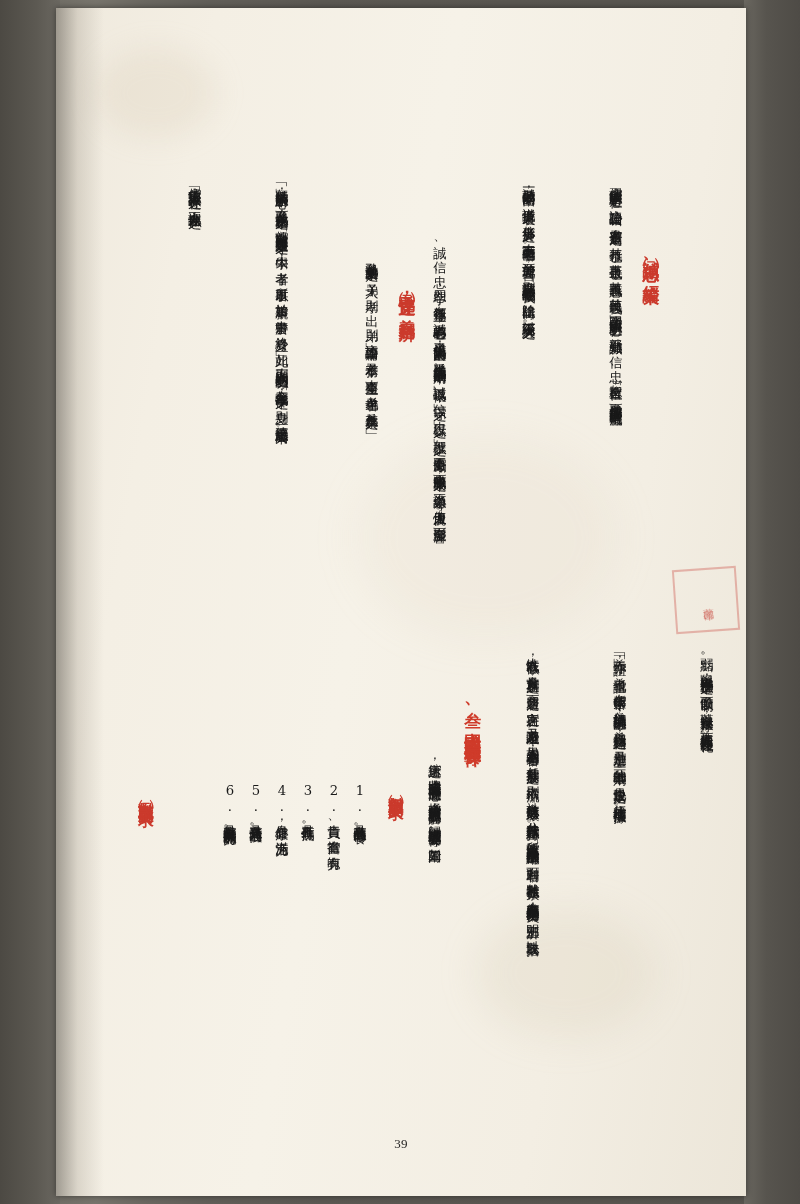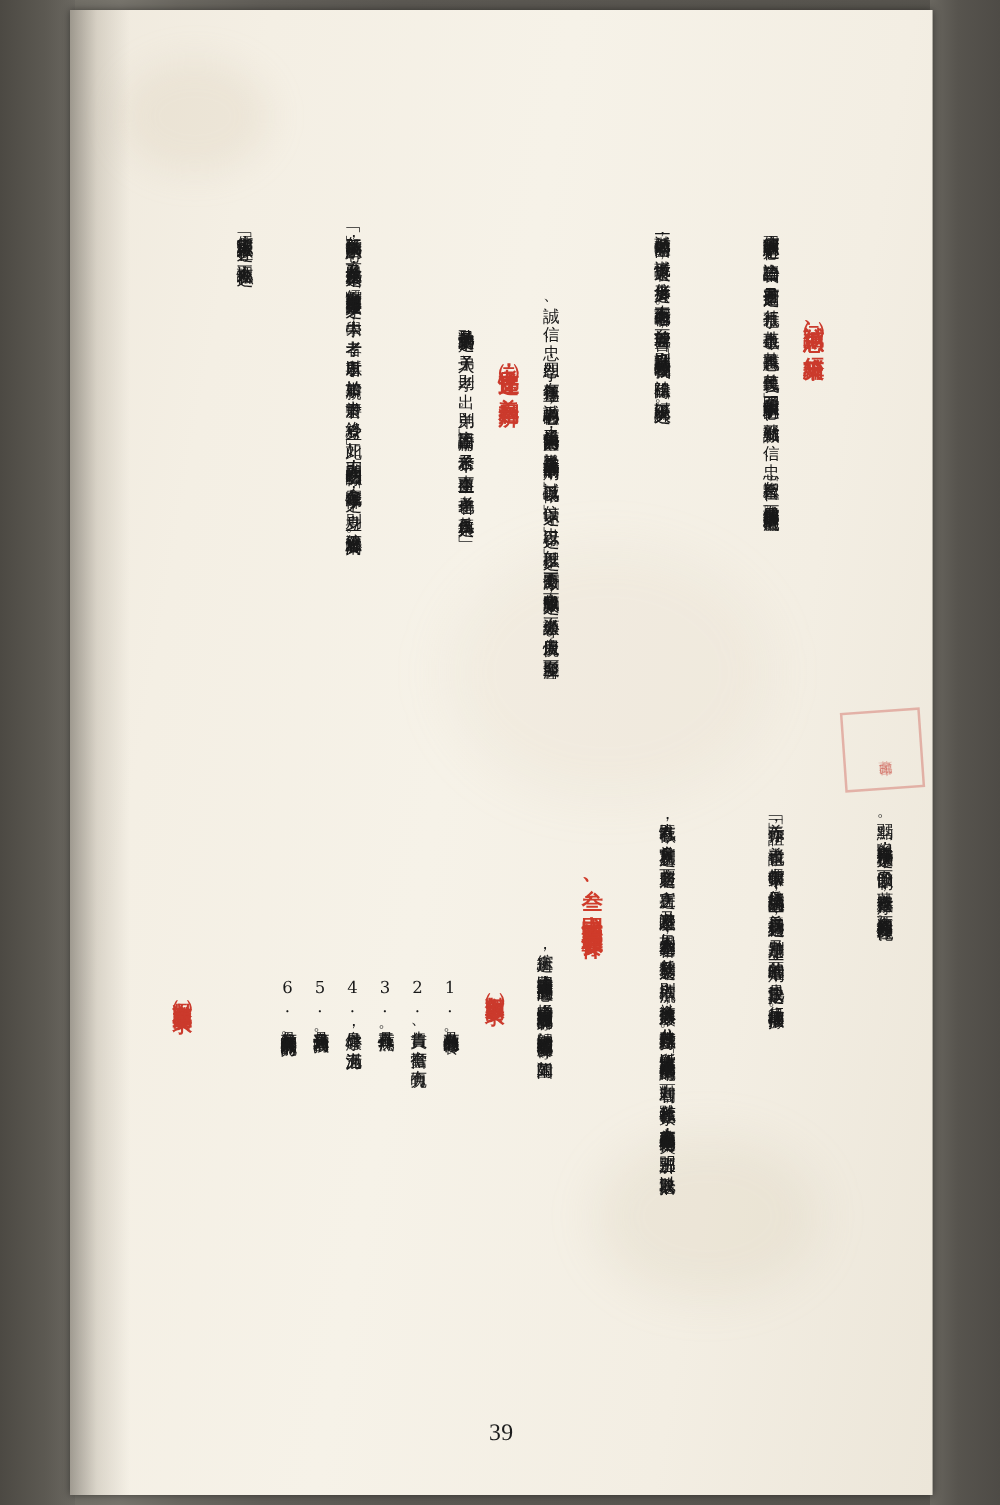"39" .pagenum { font-size: 19px -> 13px }
